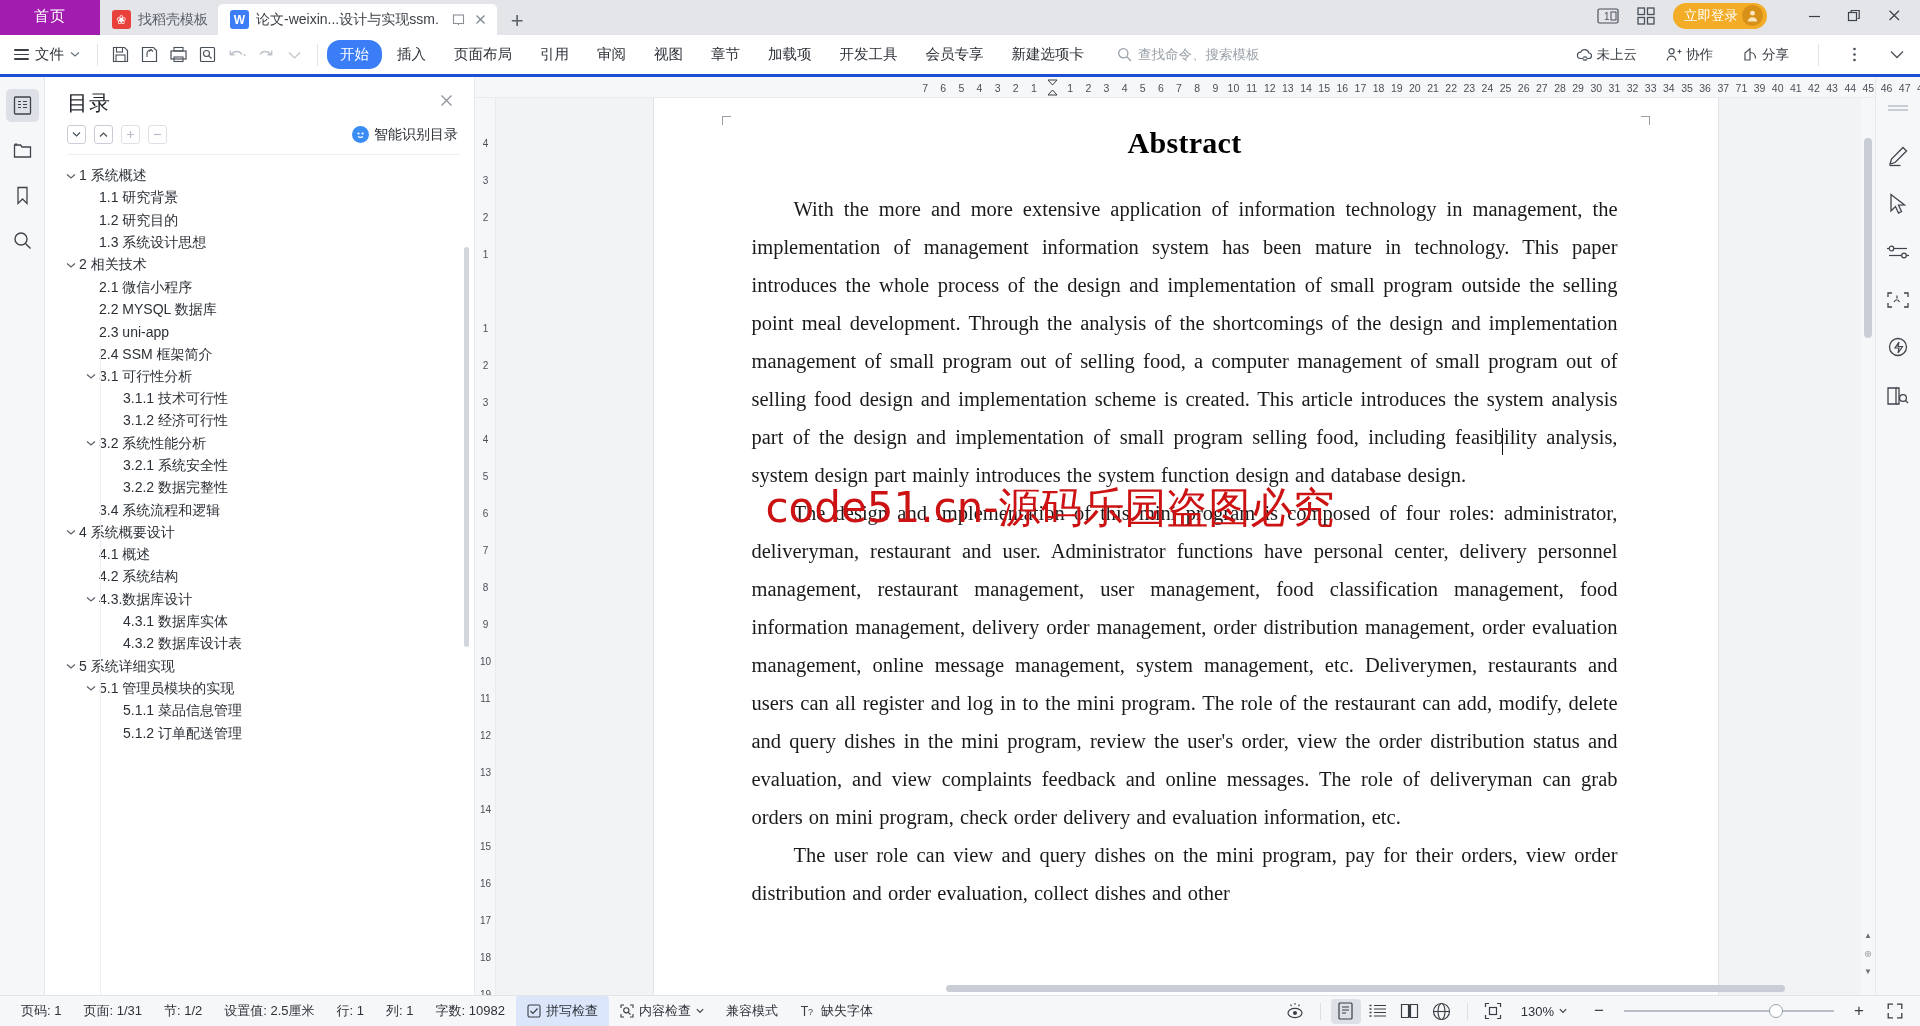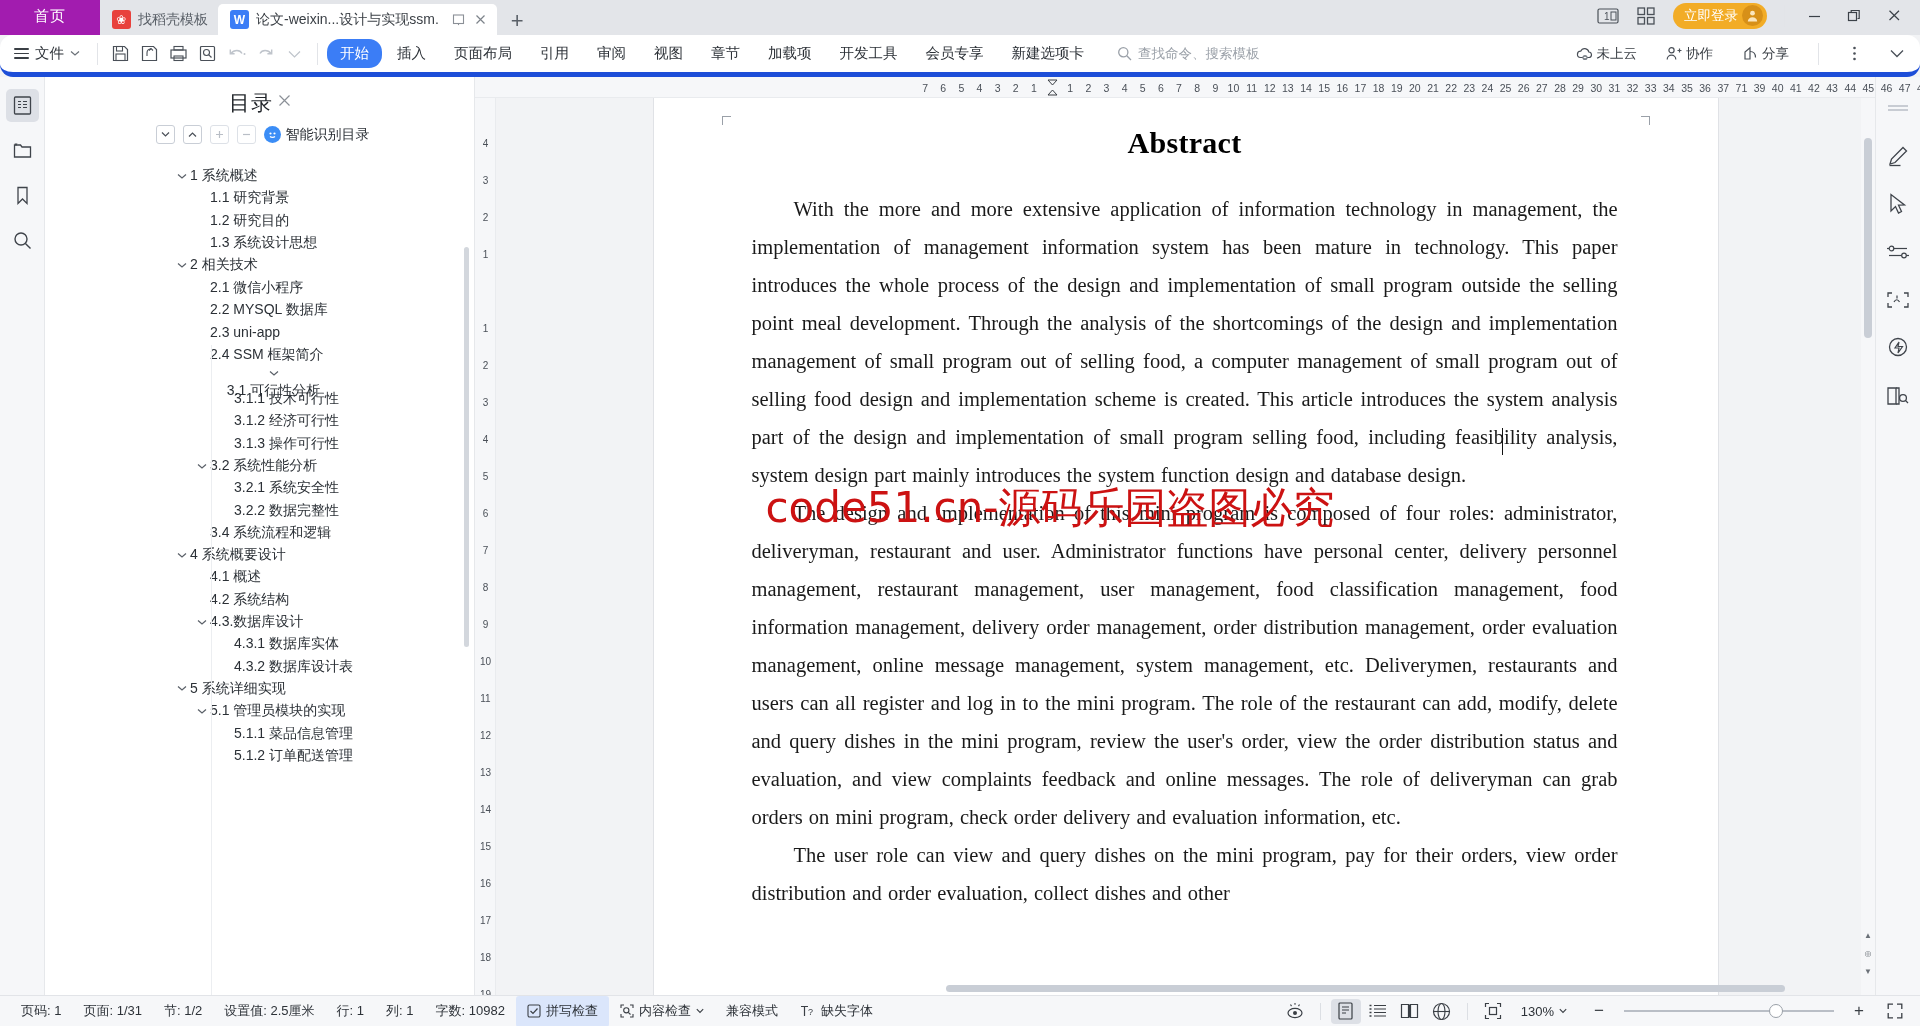"文件" .ribbon { border-bottom: 5px solid #1d4ed8 -> 3px solid #1d4ed8; border-radius: 13px -> none }
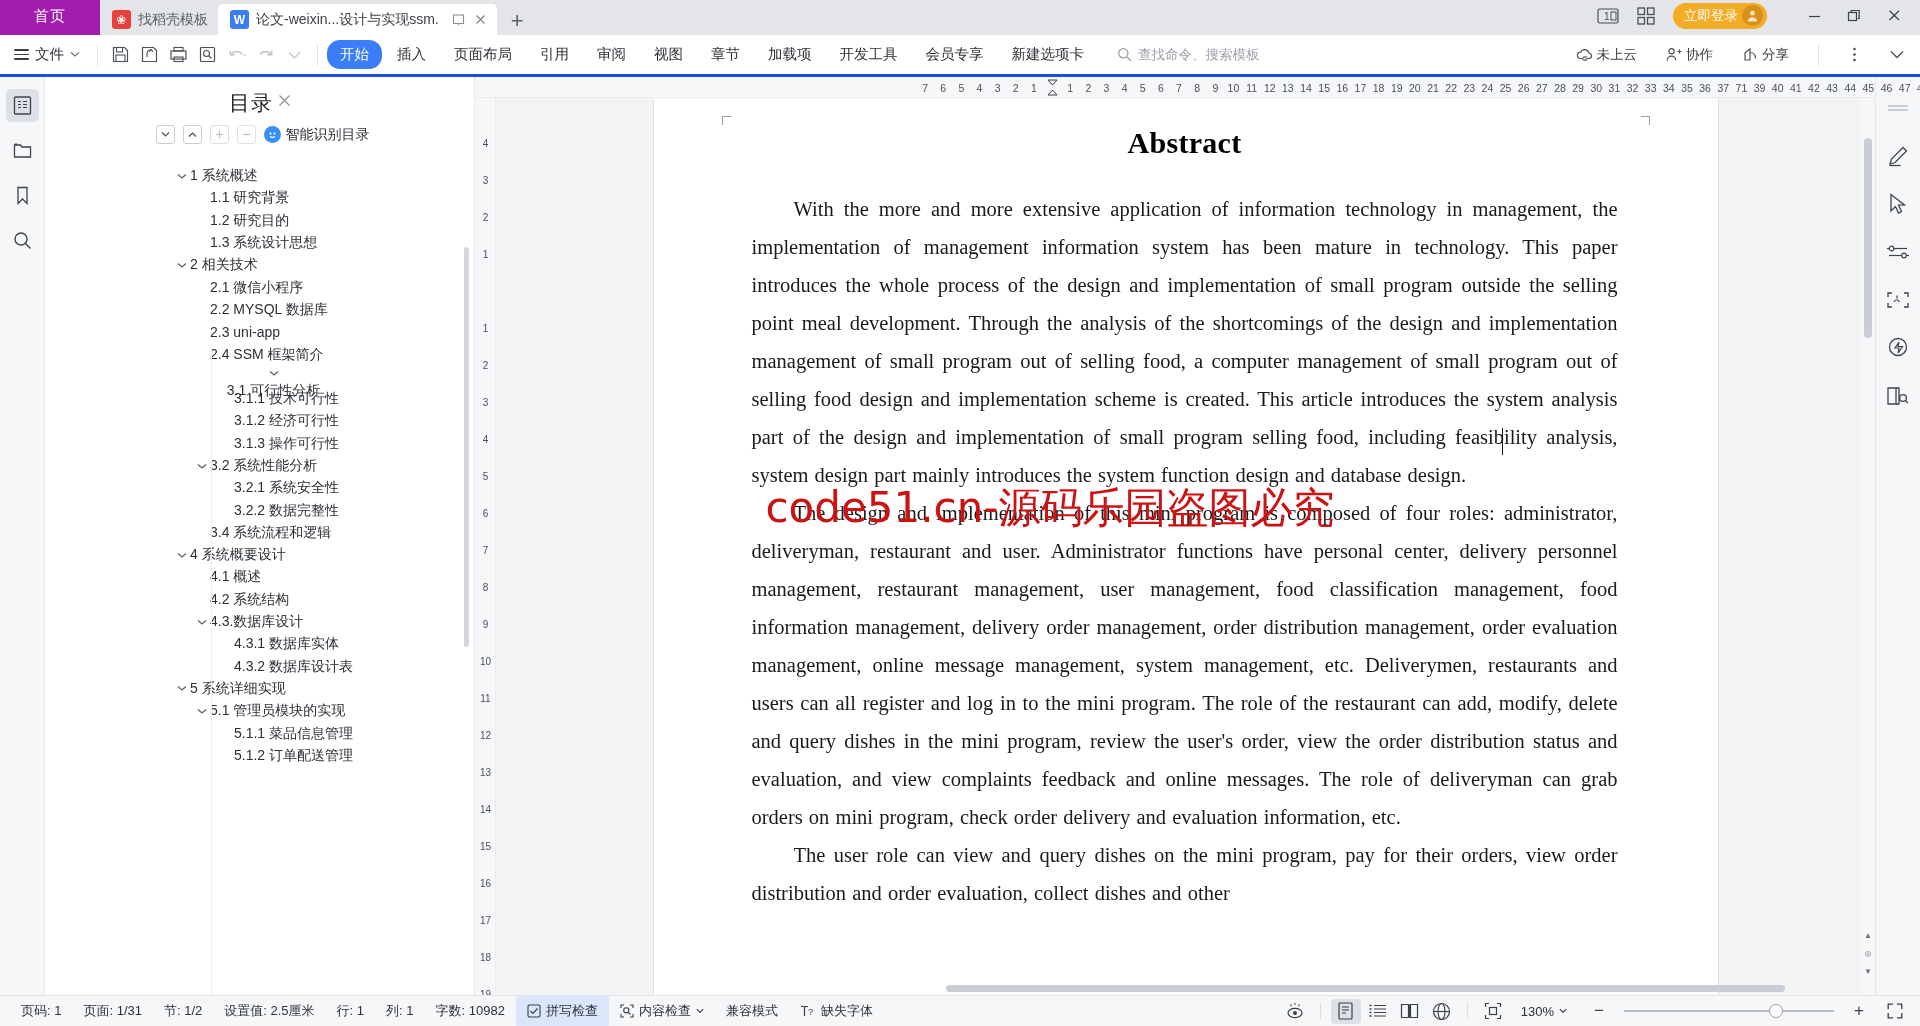"目录" .outline { align-items: center -> none }
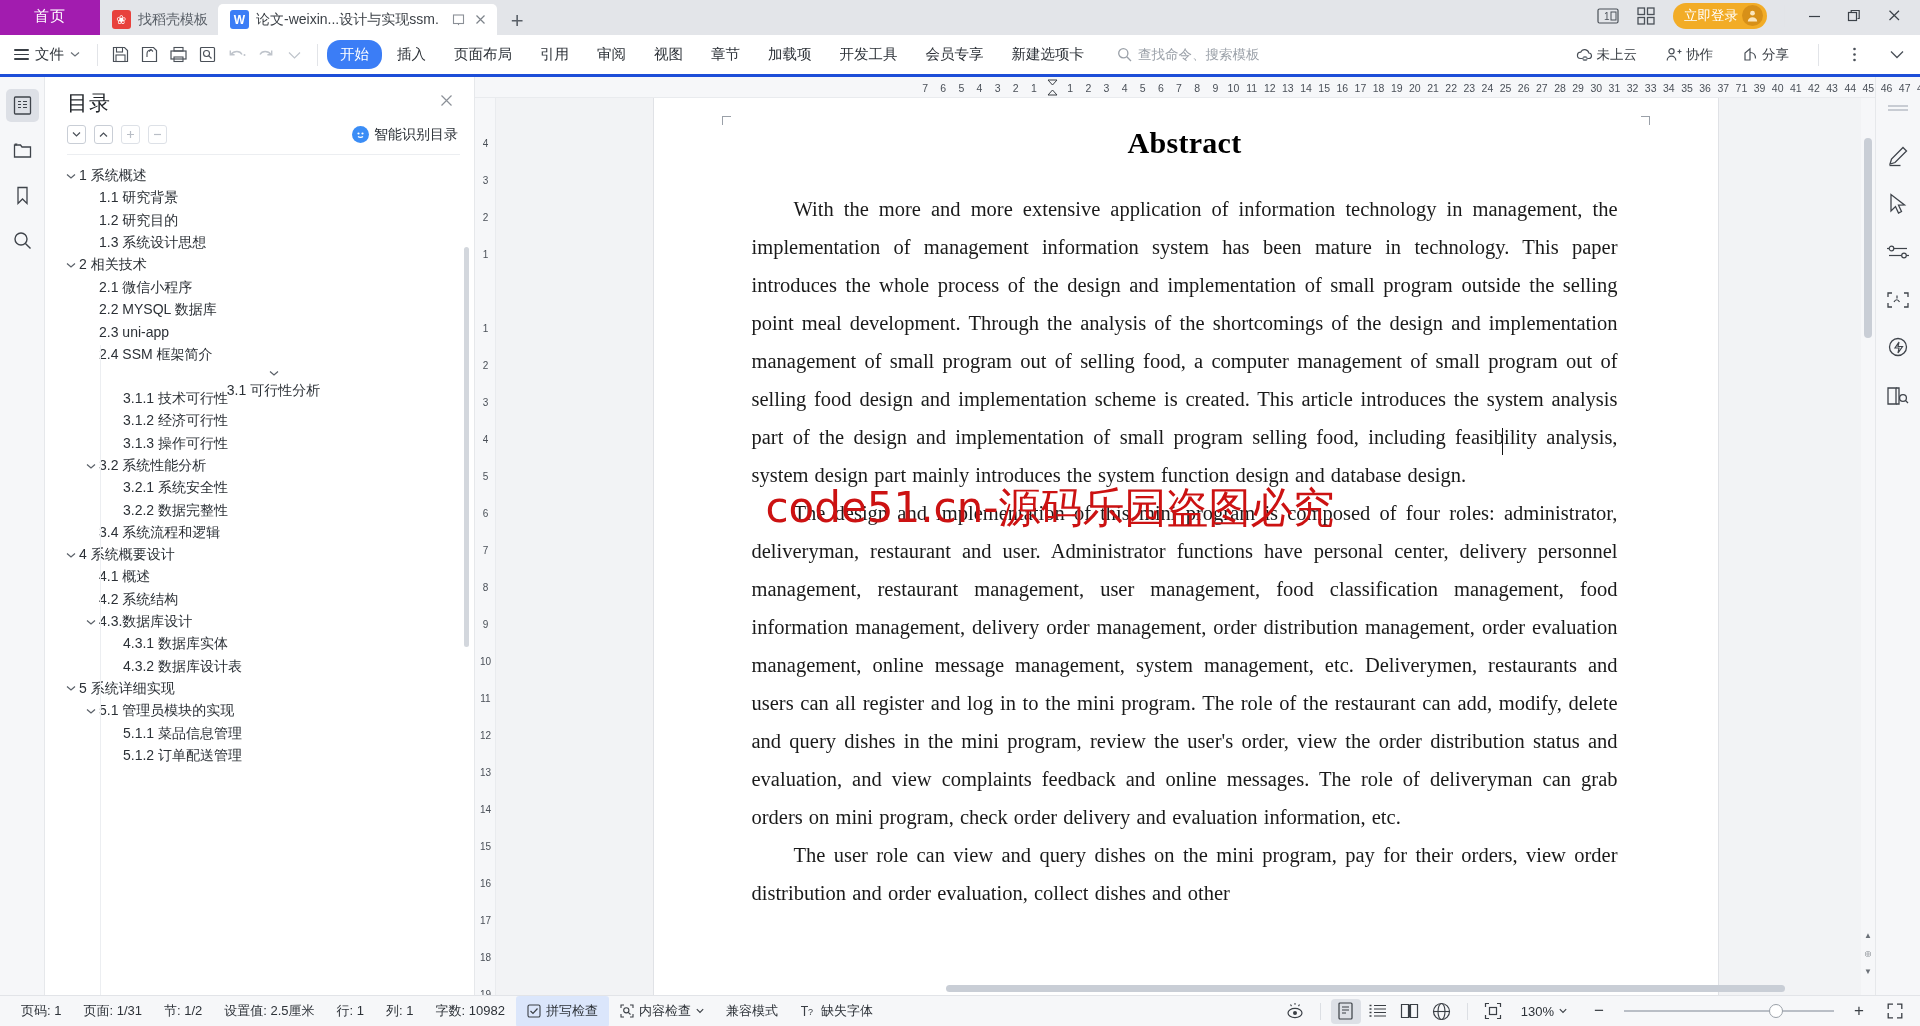"3.1 可行性分析" div.ol-item { flex-direction: column -> none }
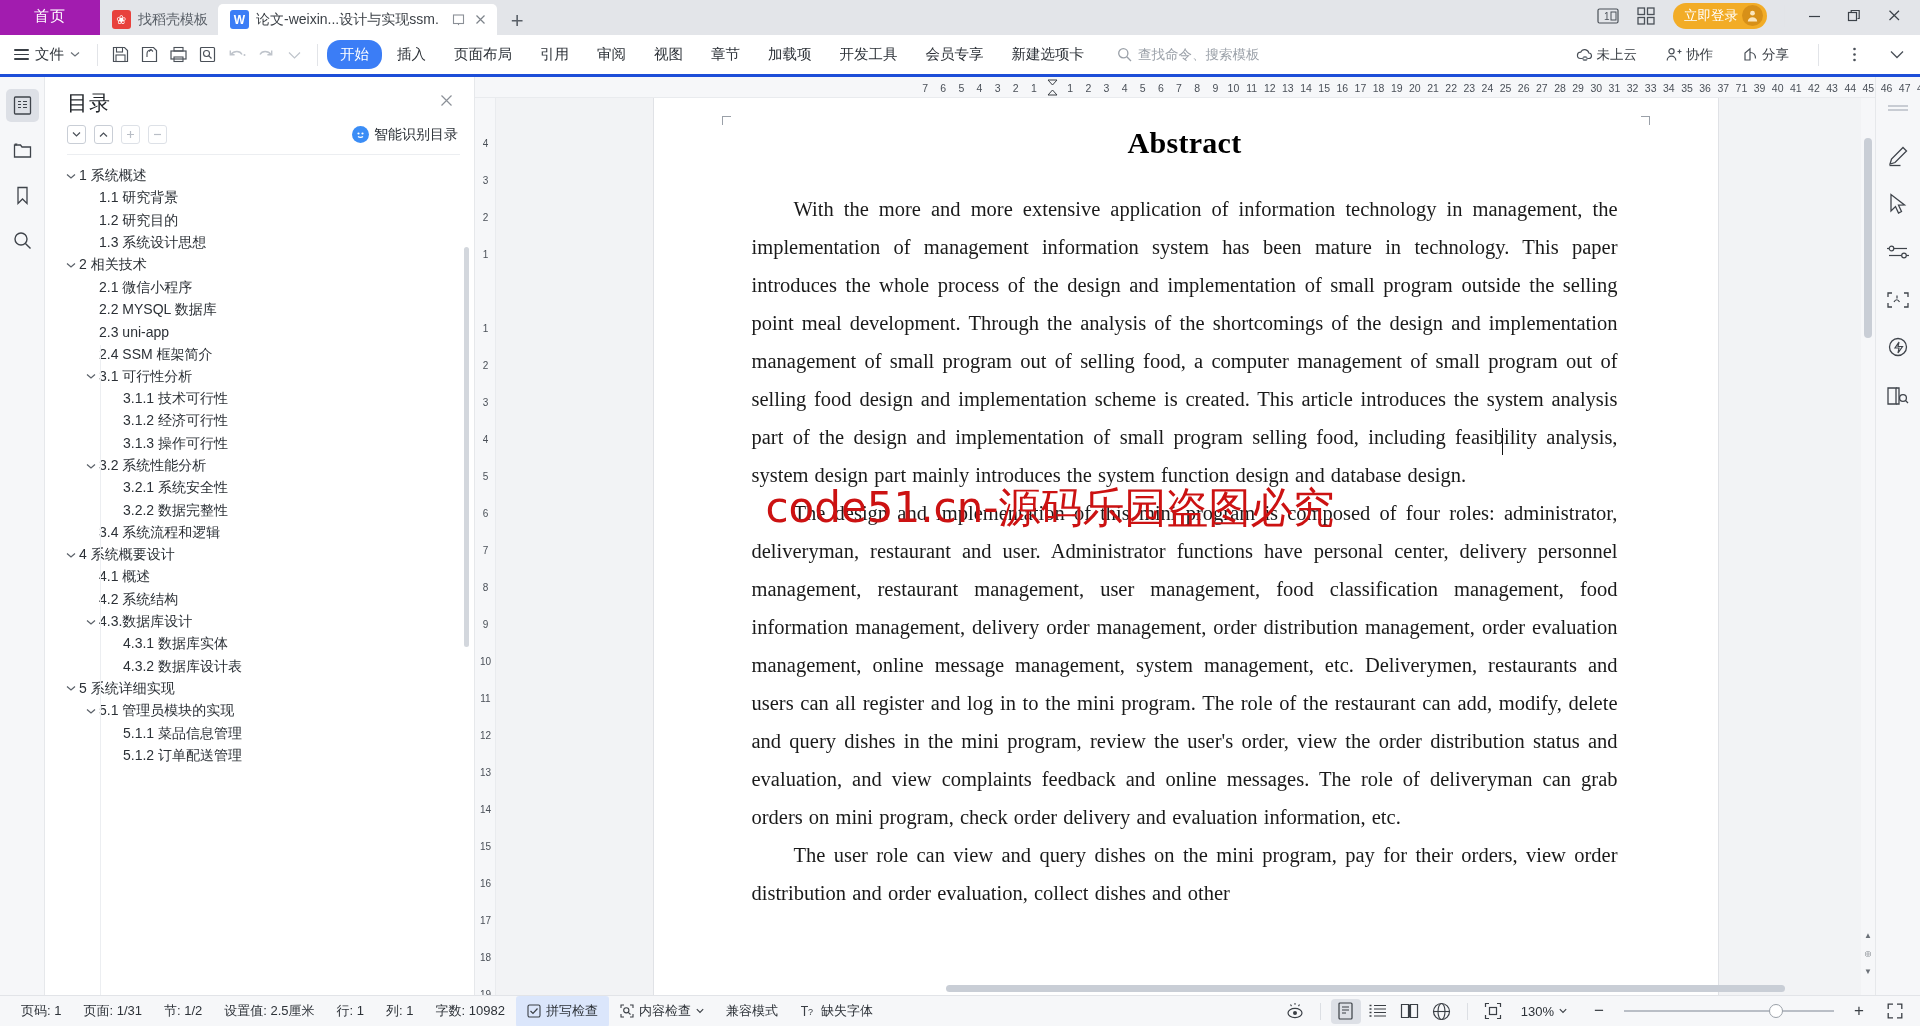"3.1.3 操作可行性" div.ol-item { html: <div> <span></span> <span>3.1.3 操作可行性</span> </div> -> none }
